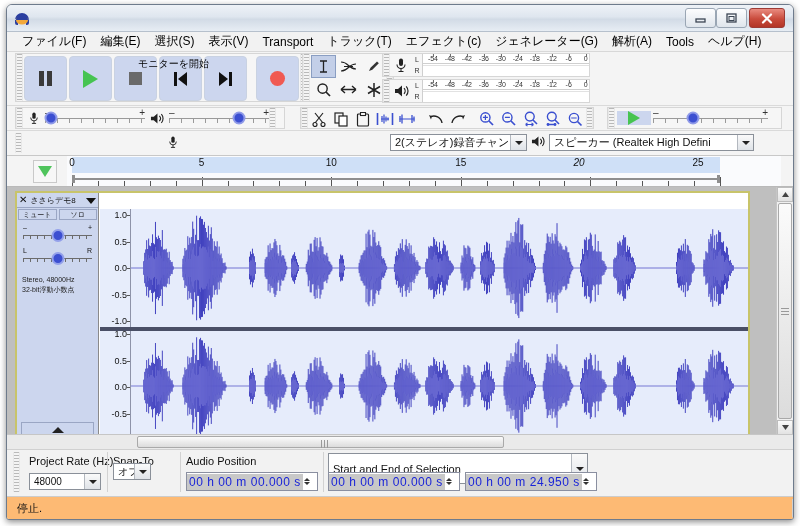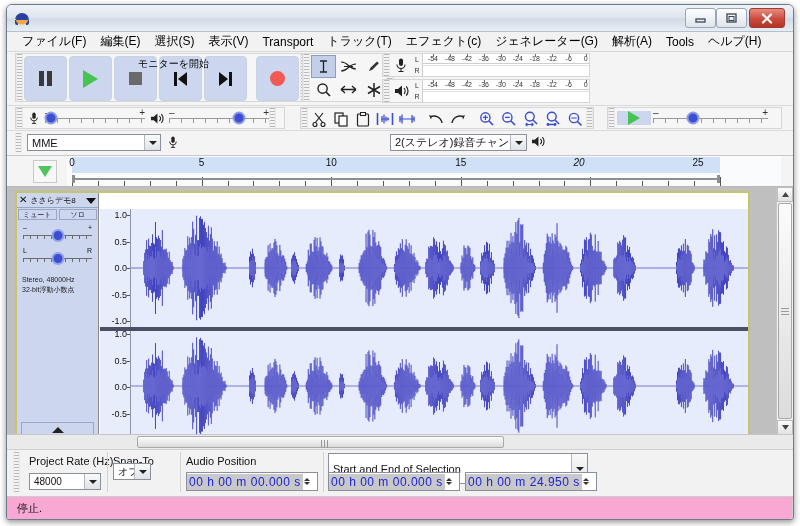"MME" div.dd { html: <div> <span>MME</span> <span> <i></i> </span> </div> -> none }
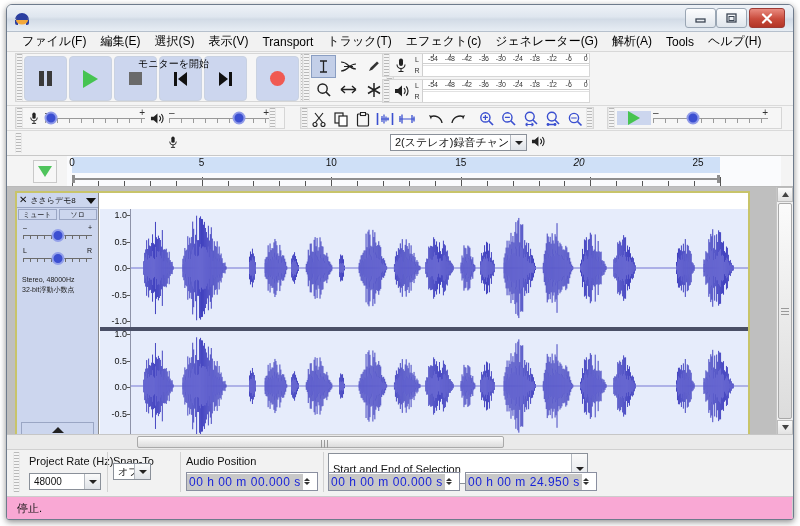"スピーカー (Realtek High Defini" div.dd { html: none -> <div> <span>スピーカー (Realtek High Defini</span> <span> <i></i> </span> </div> }
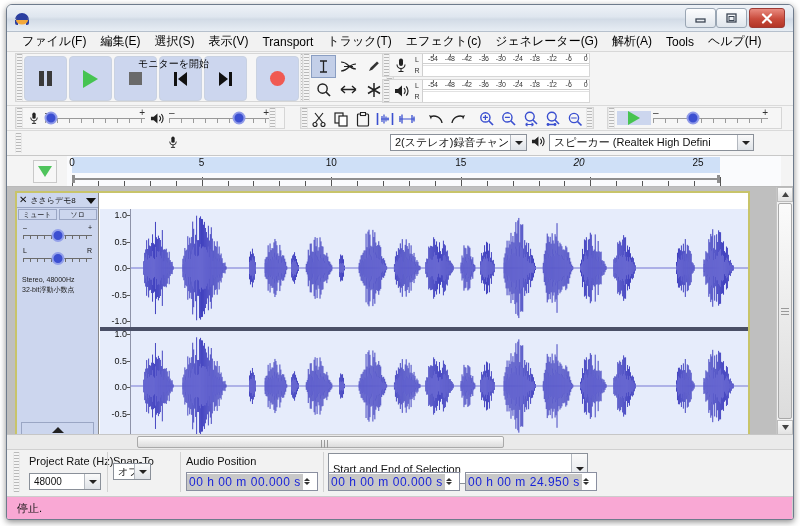"停止." #statusbar { background: #f9a8d4 -> #fdba74 }
